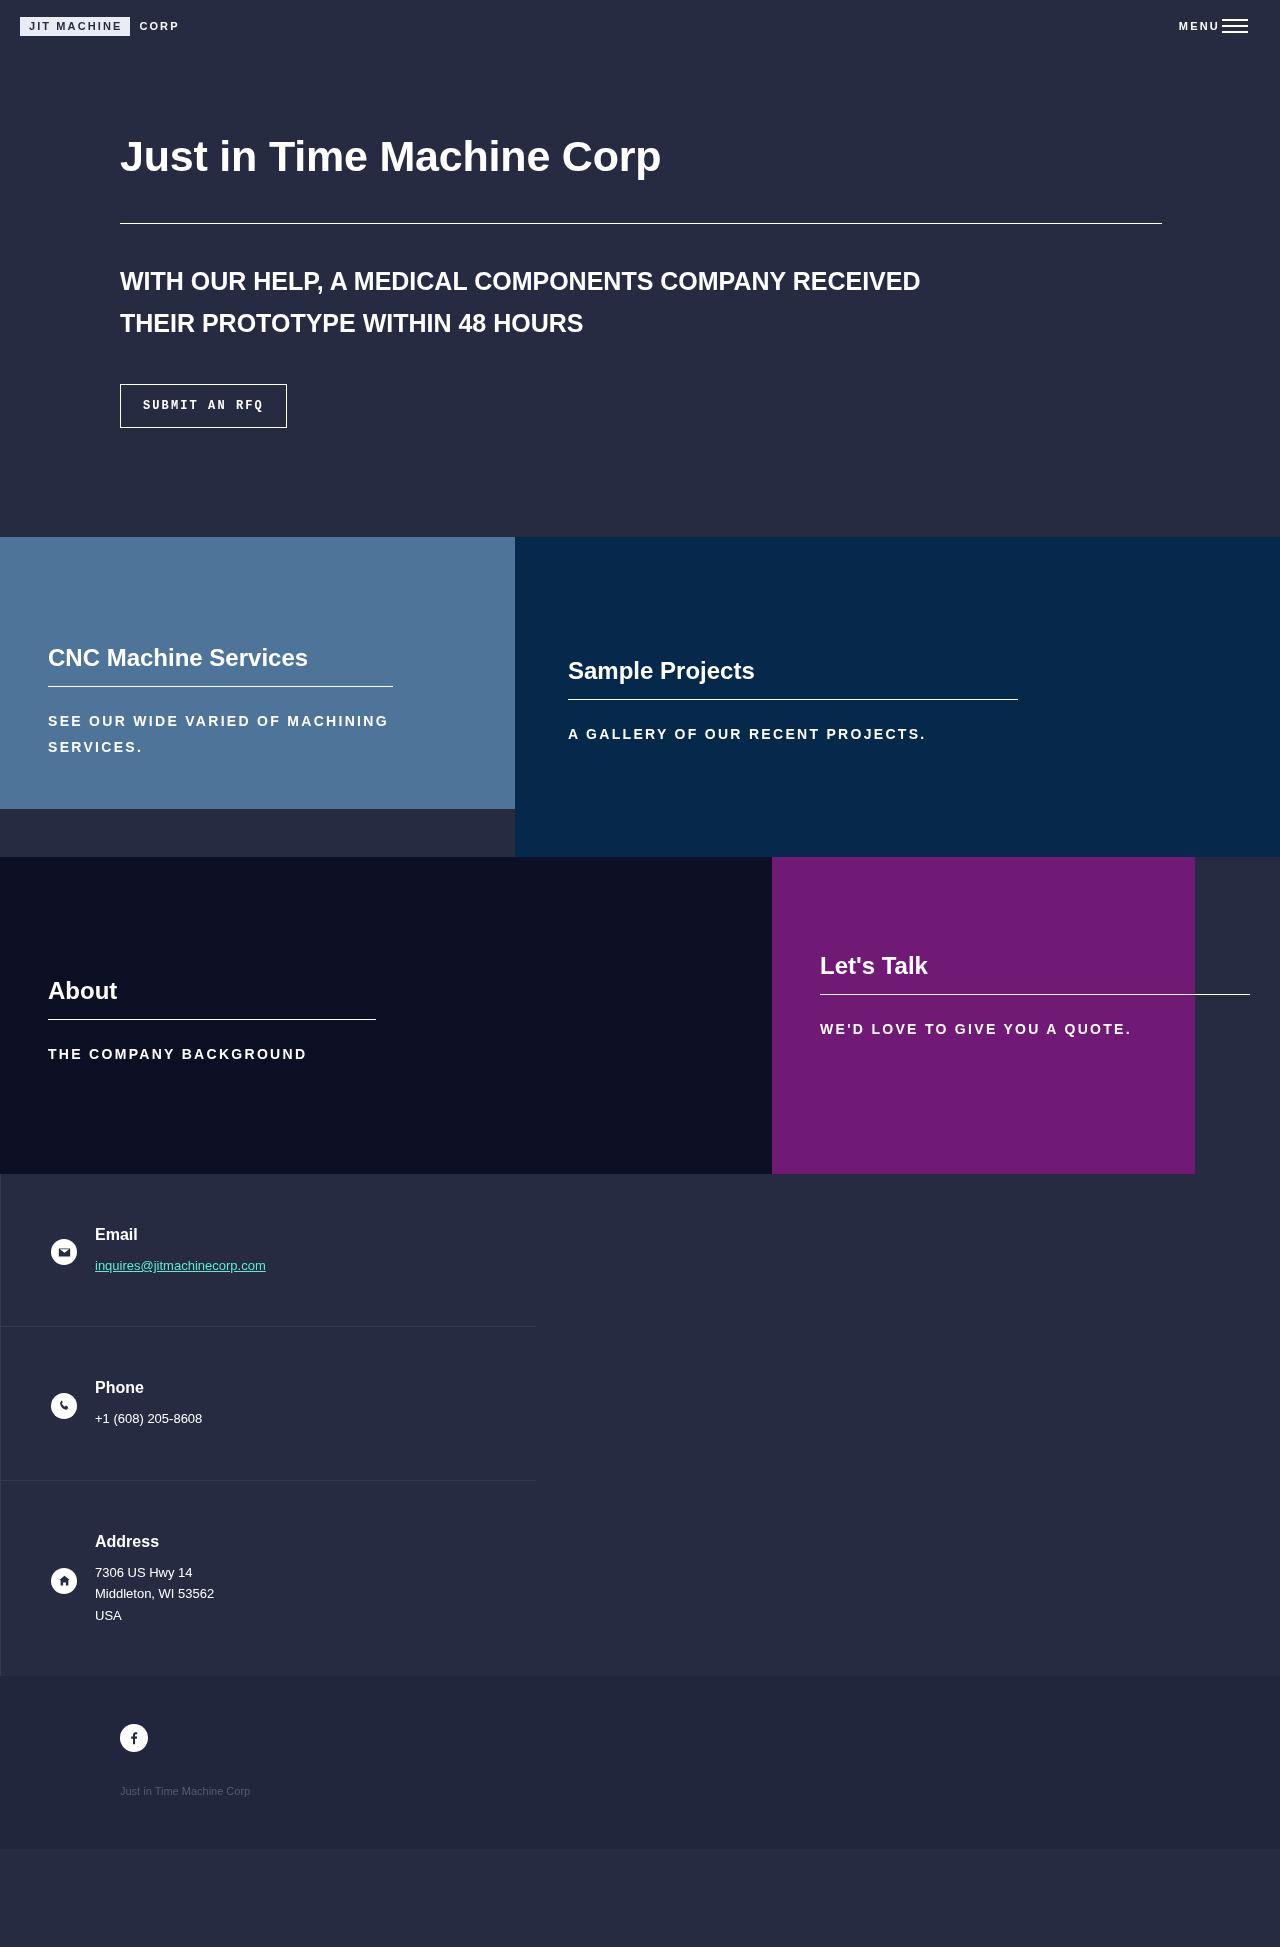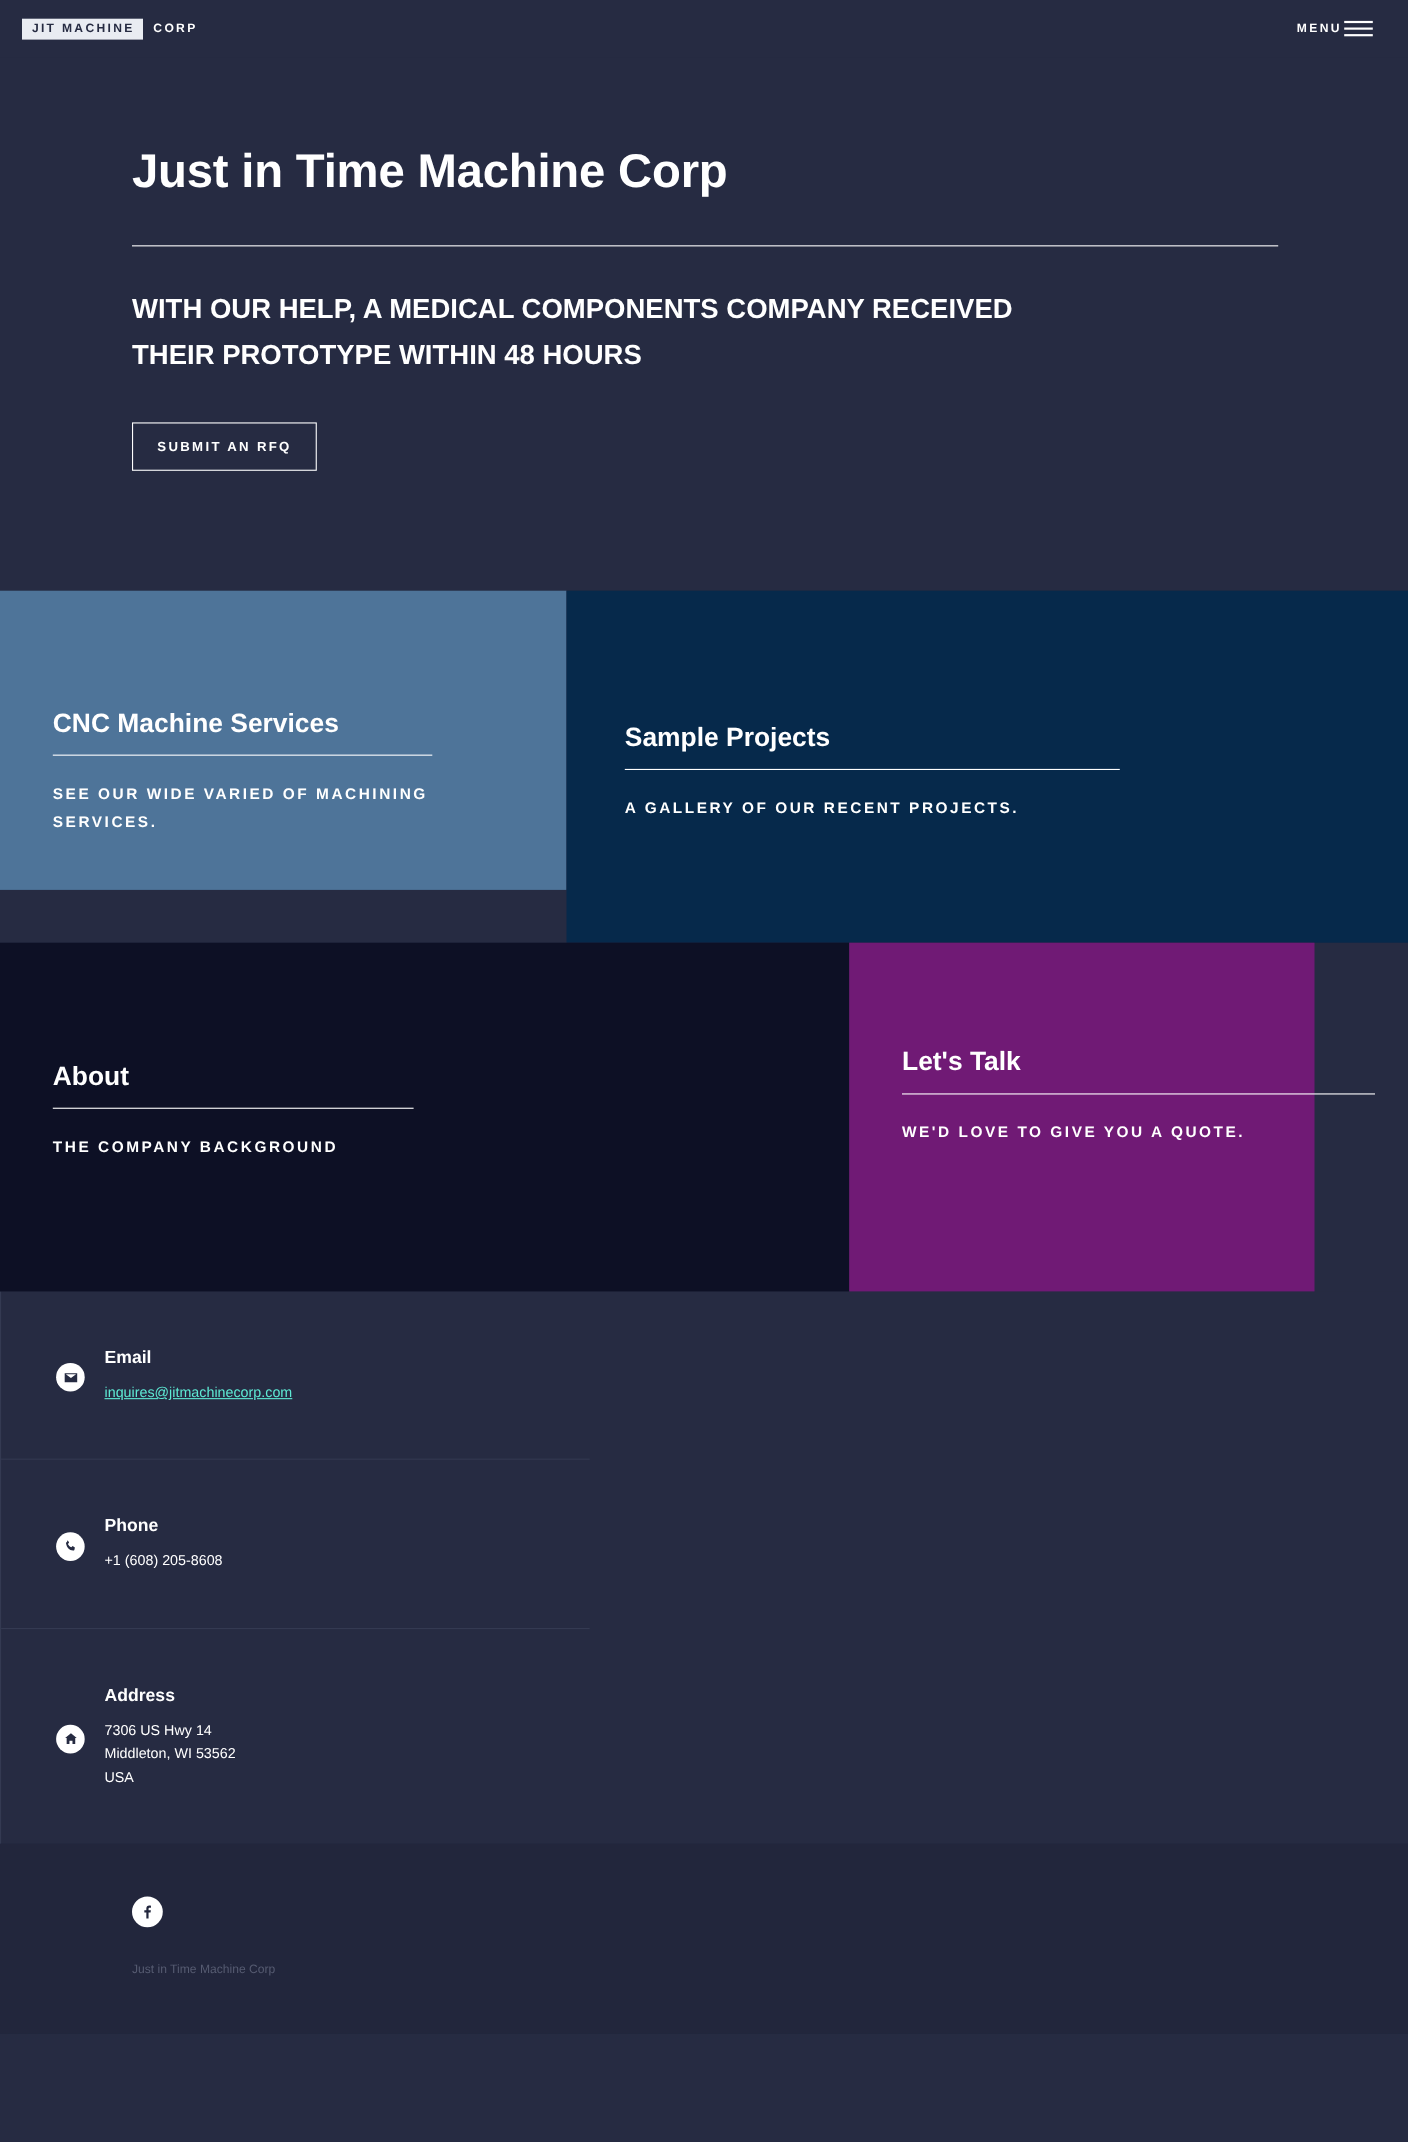"SUBMIT AN RFQ" .rfq-button { font-family: Liberation Sans, sans-serif -> Liberation Mono, monospace }
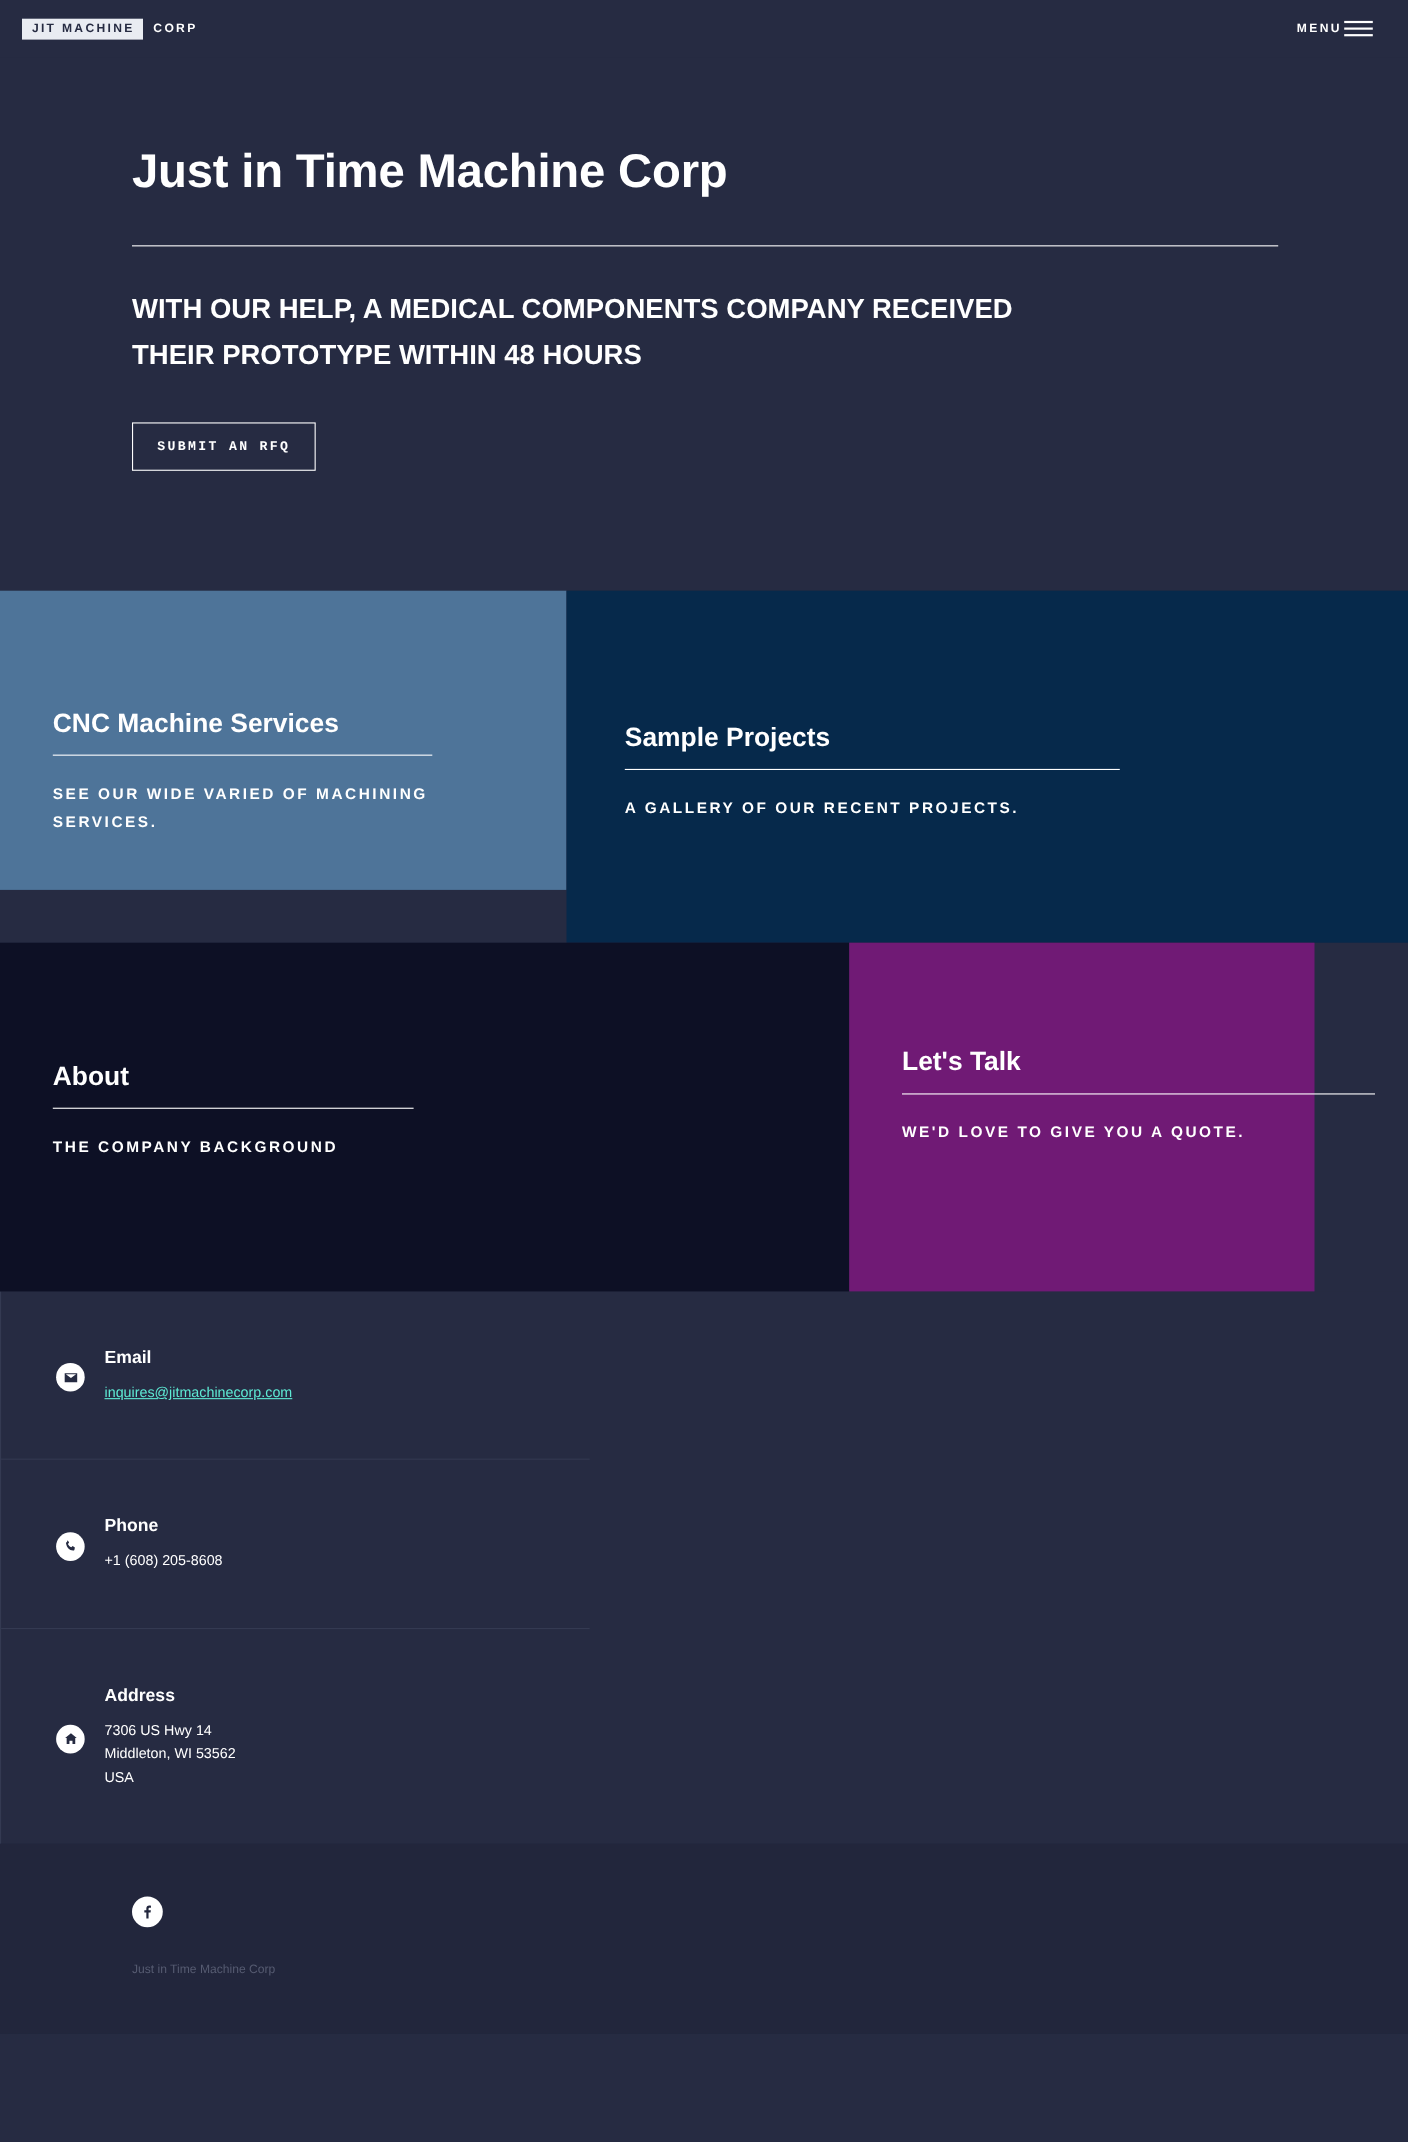"About" .panel-about .panel-inner { top: 108px -> 120px }
